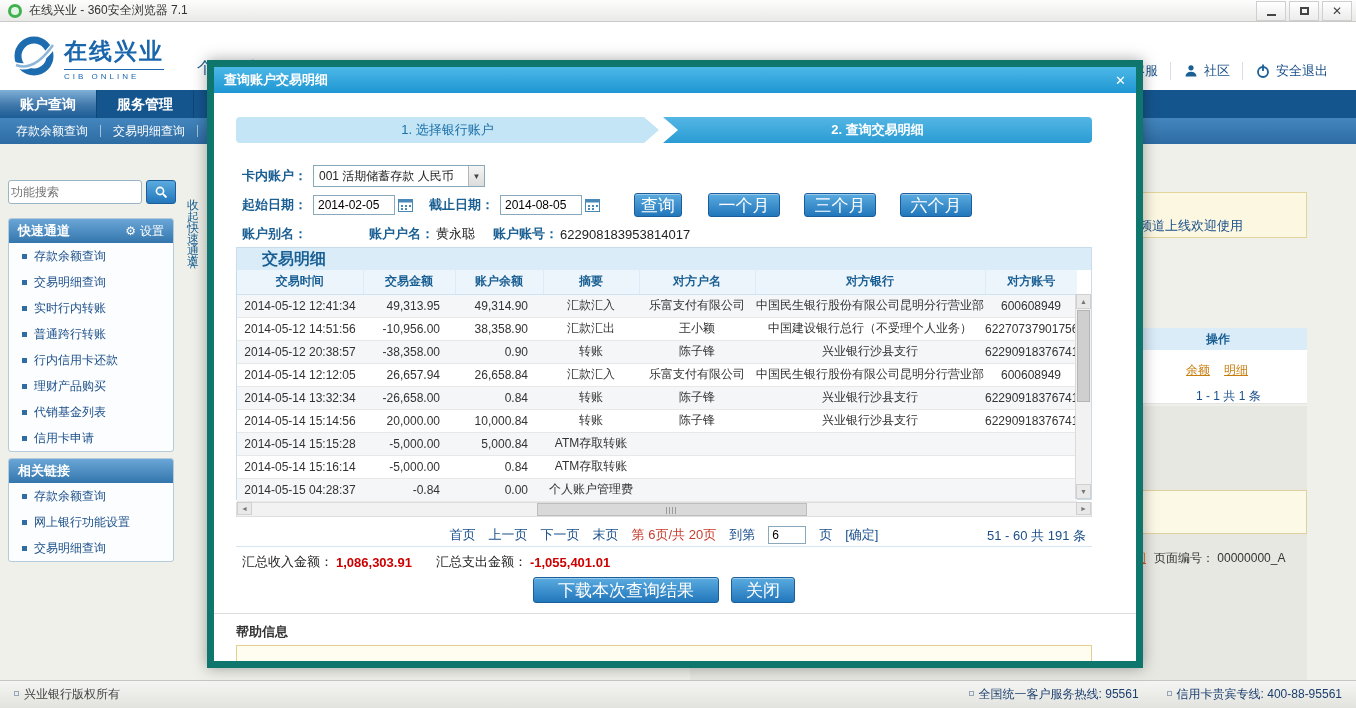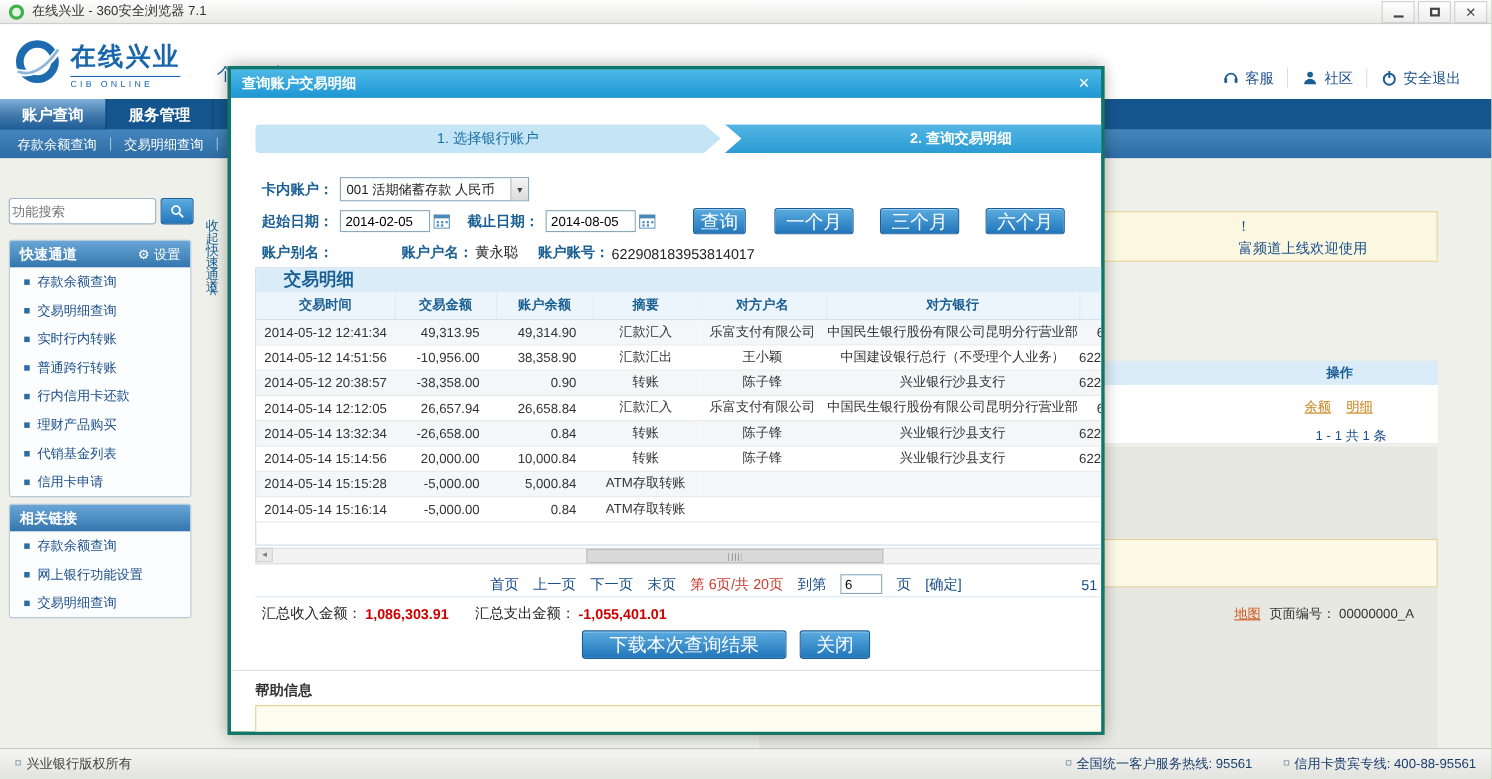"查询账户交易明细" .modal { background: #4d7c0f -> #7f1d1d; border: 3px solid #0f766e -> 7px solid #0f766e; width: 797px -> 936px }
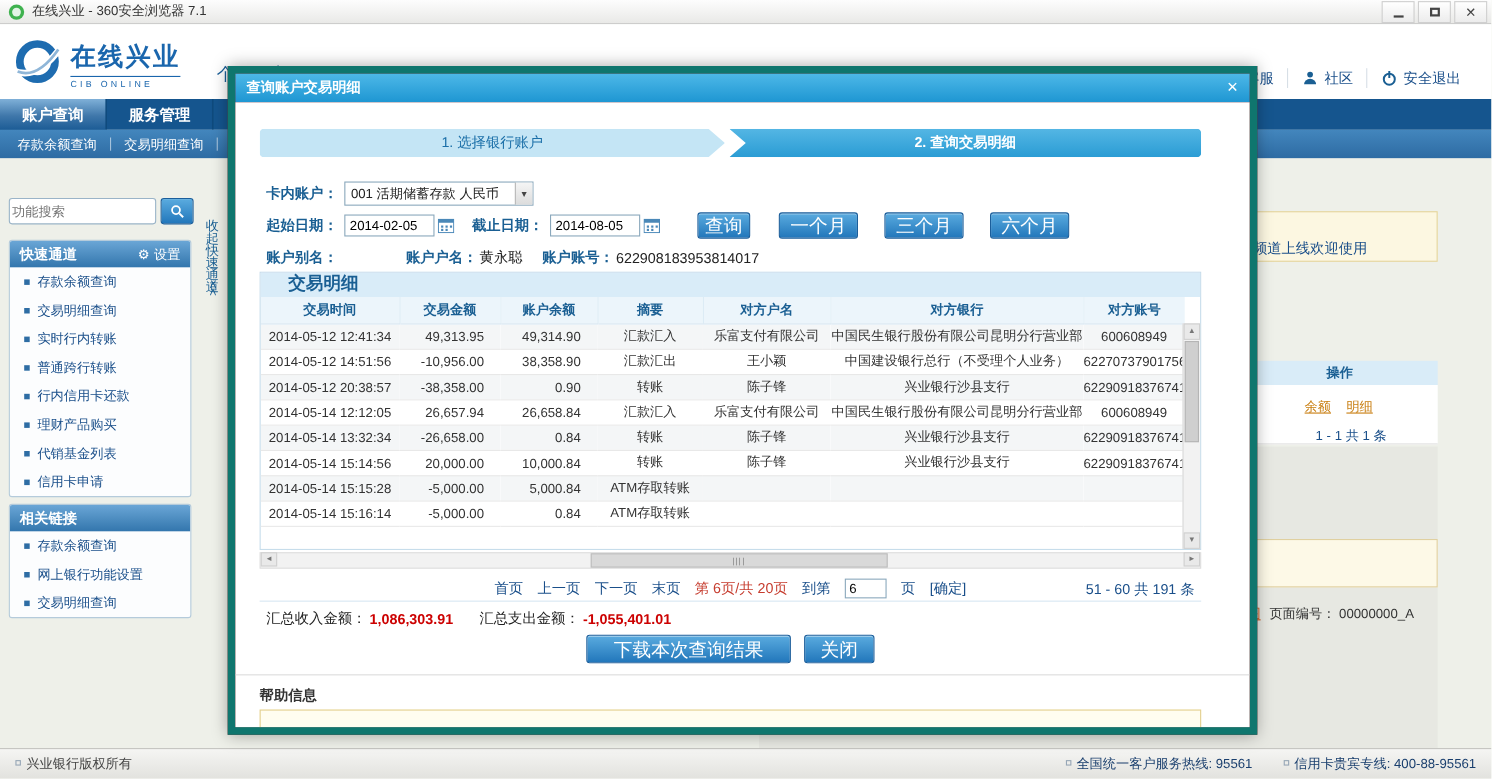"2014-05-15 04:28:37" tr.odd { html: none -> <tr> <td>2014-05-15 04:28:37</td> <td>-0.84</td> <td>0.00</td> <td>个人账户管理费</td> <td></td> <td></td> <td></td> </tr> }
